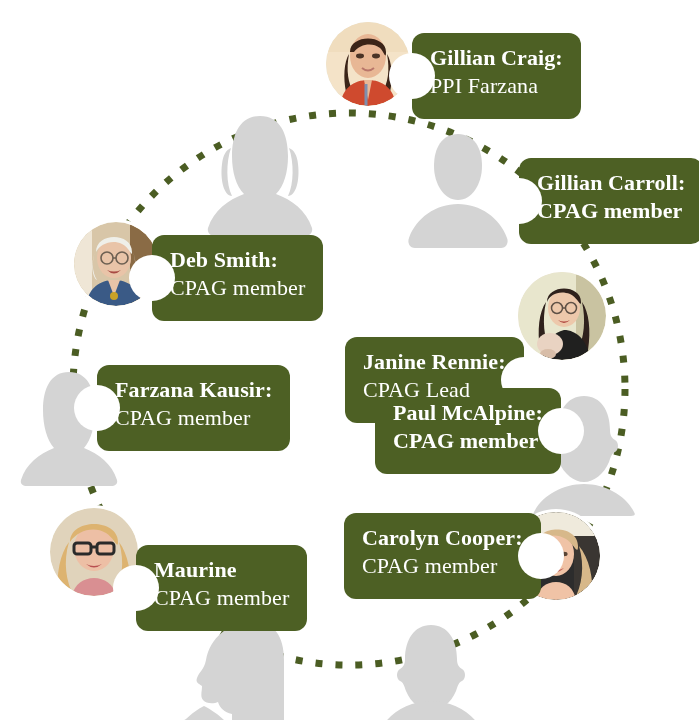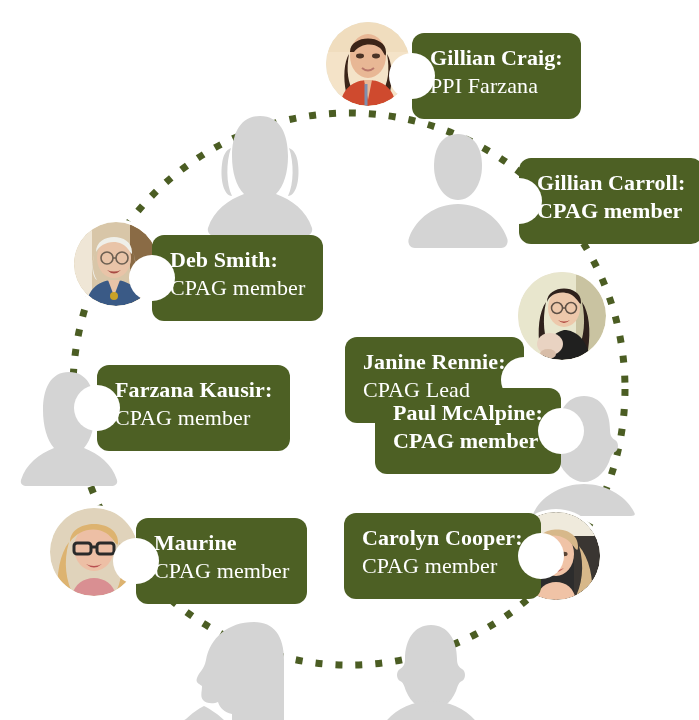"Maurine" div.pill { top: 518px -> 545px }
